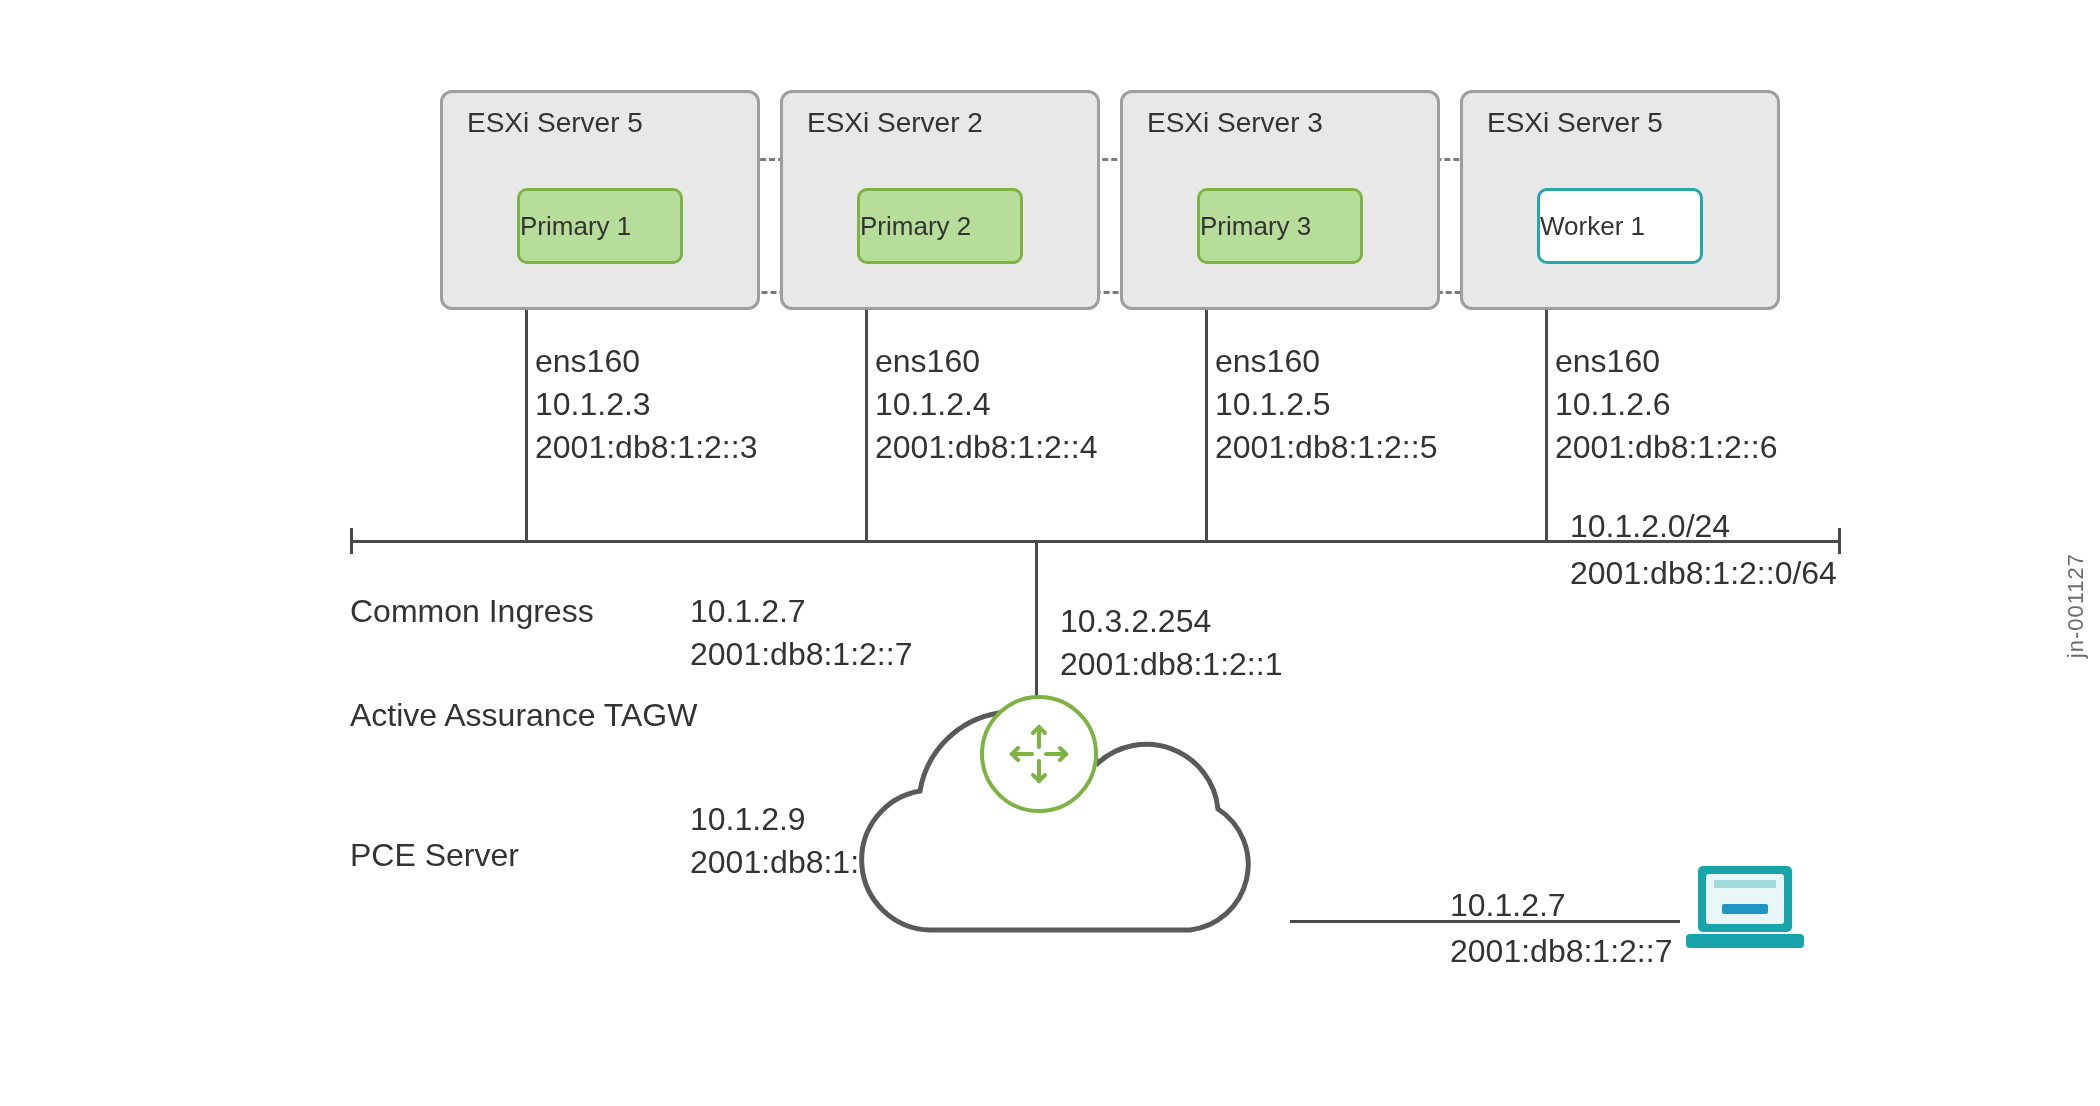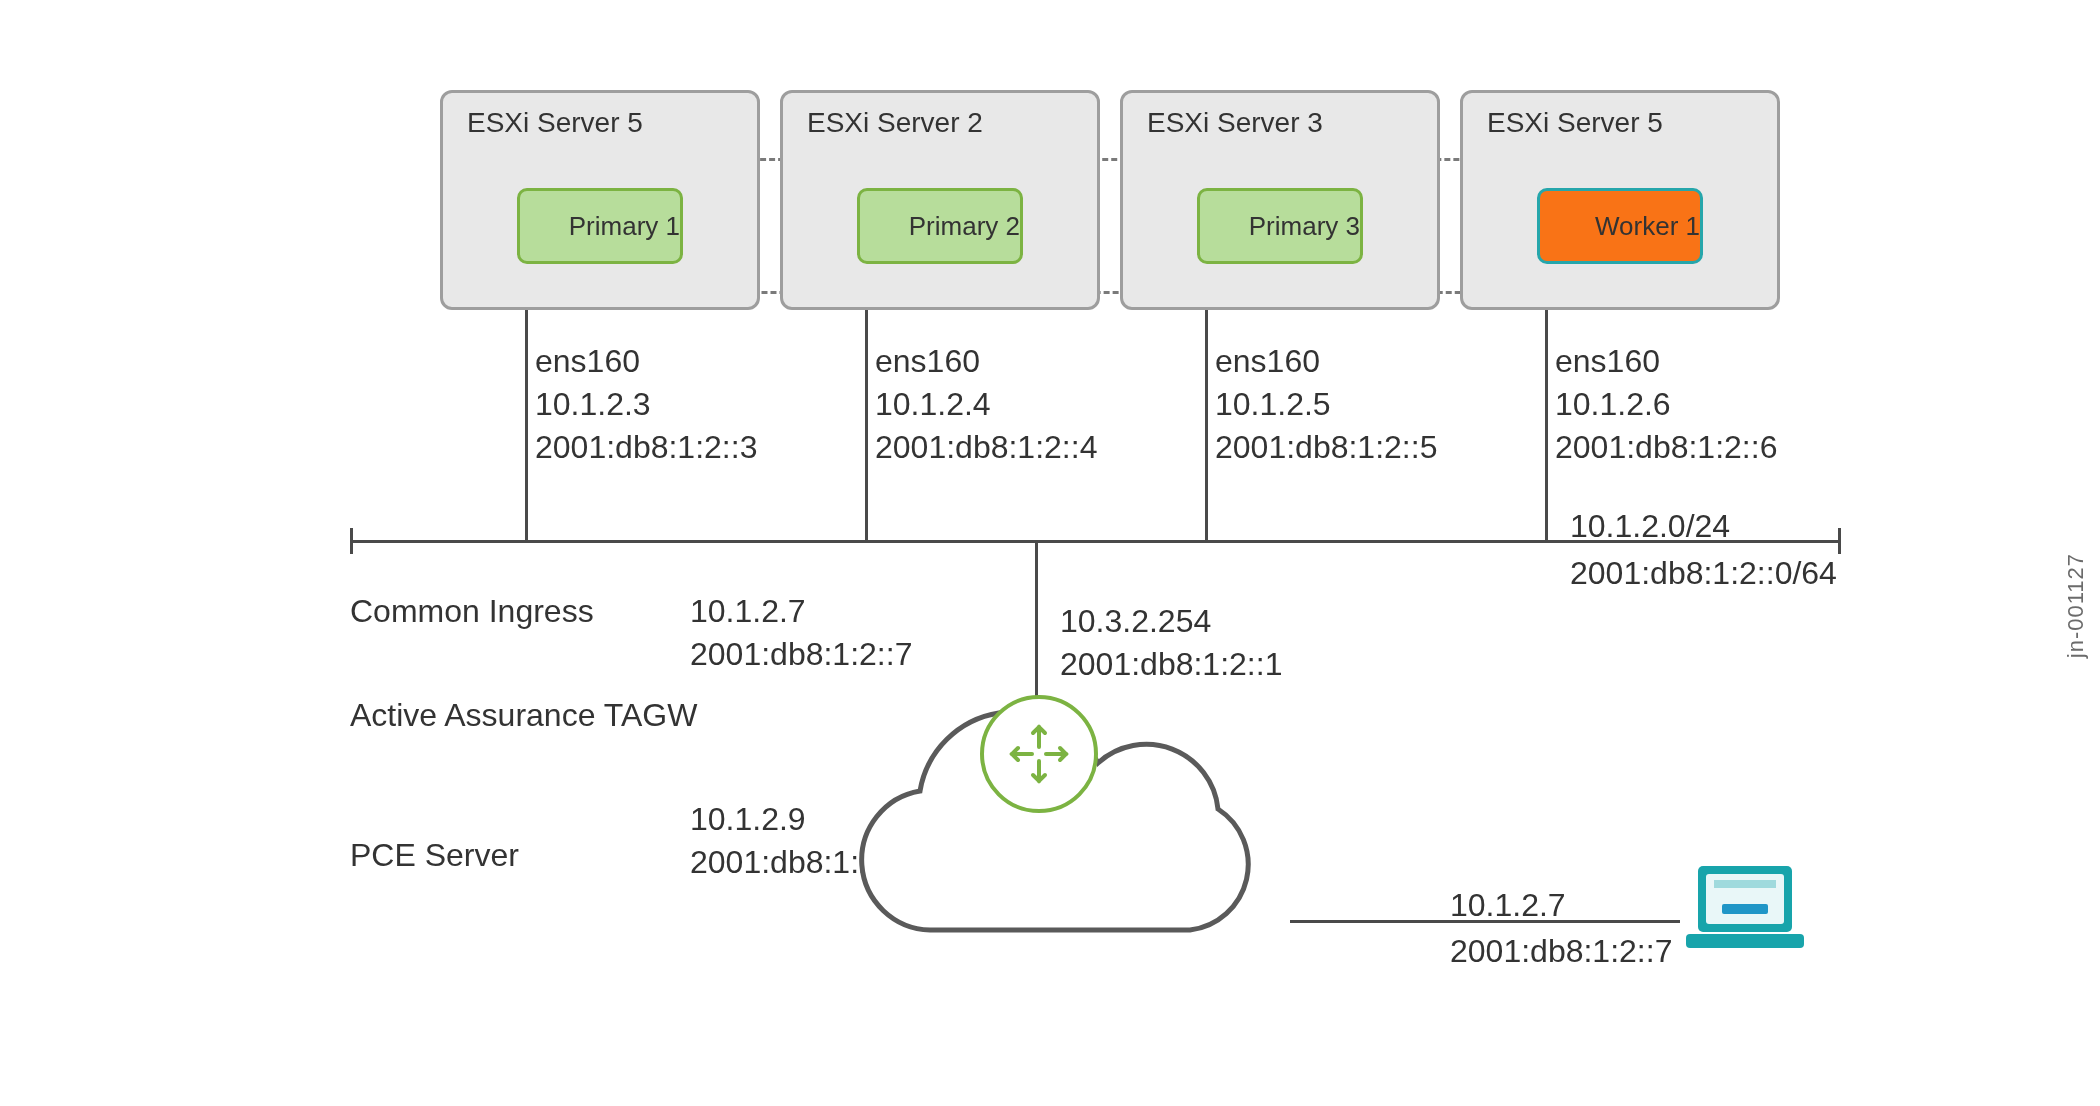"Primary 1" .vm { justify-content: flex-end -> flex-start }
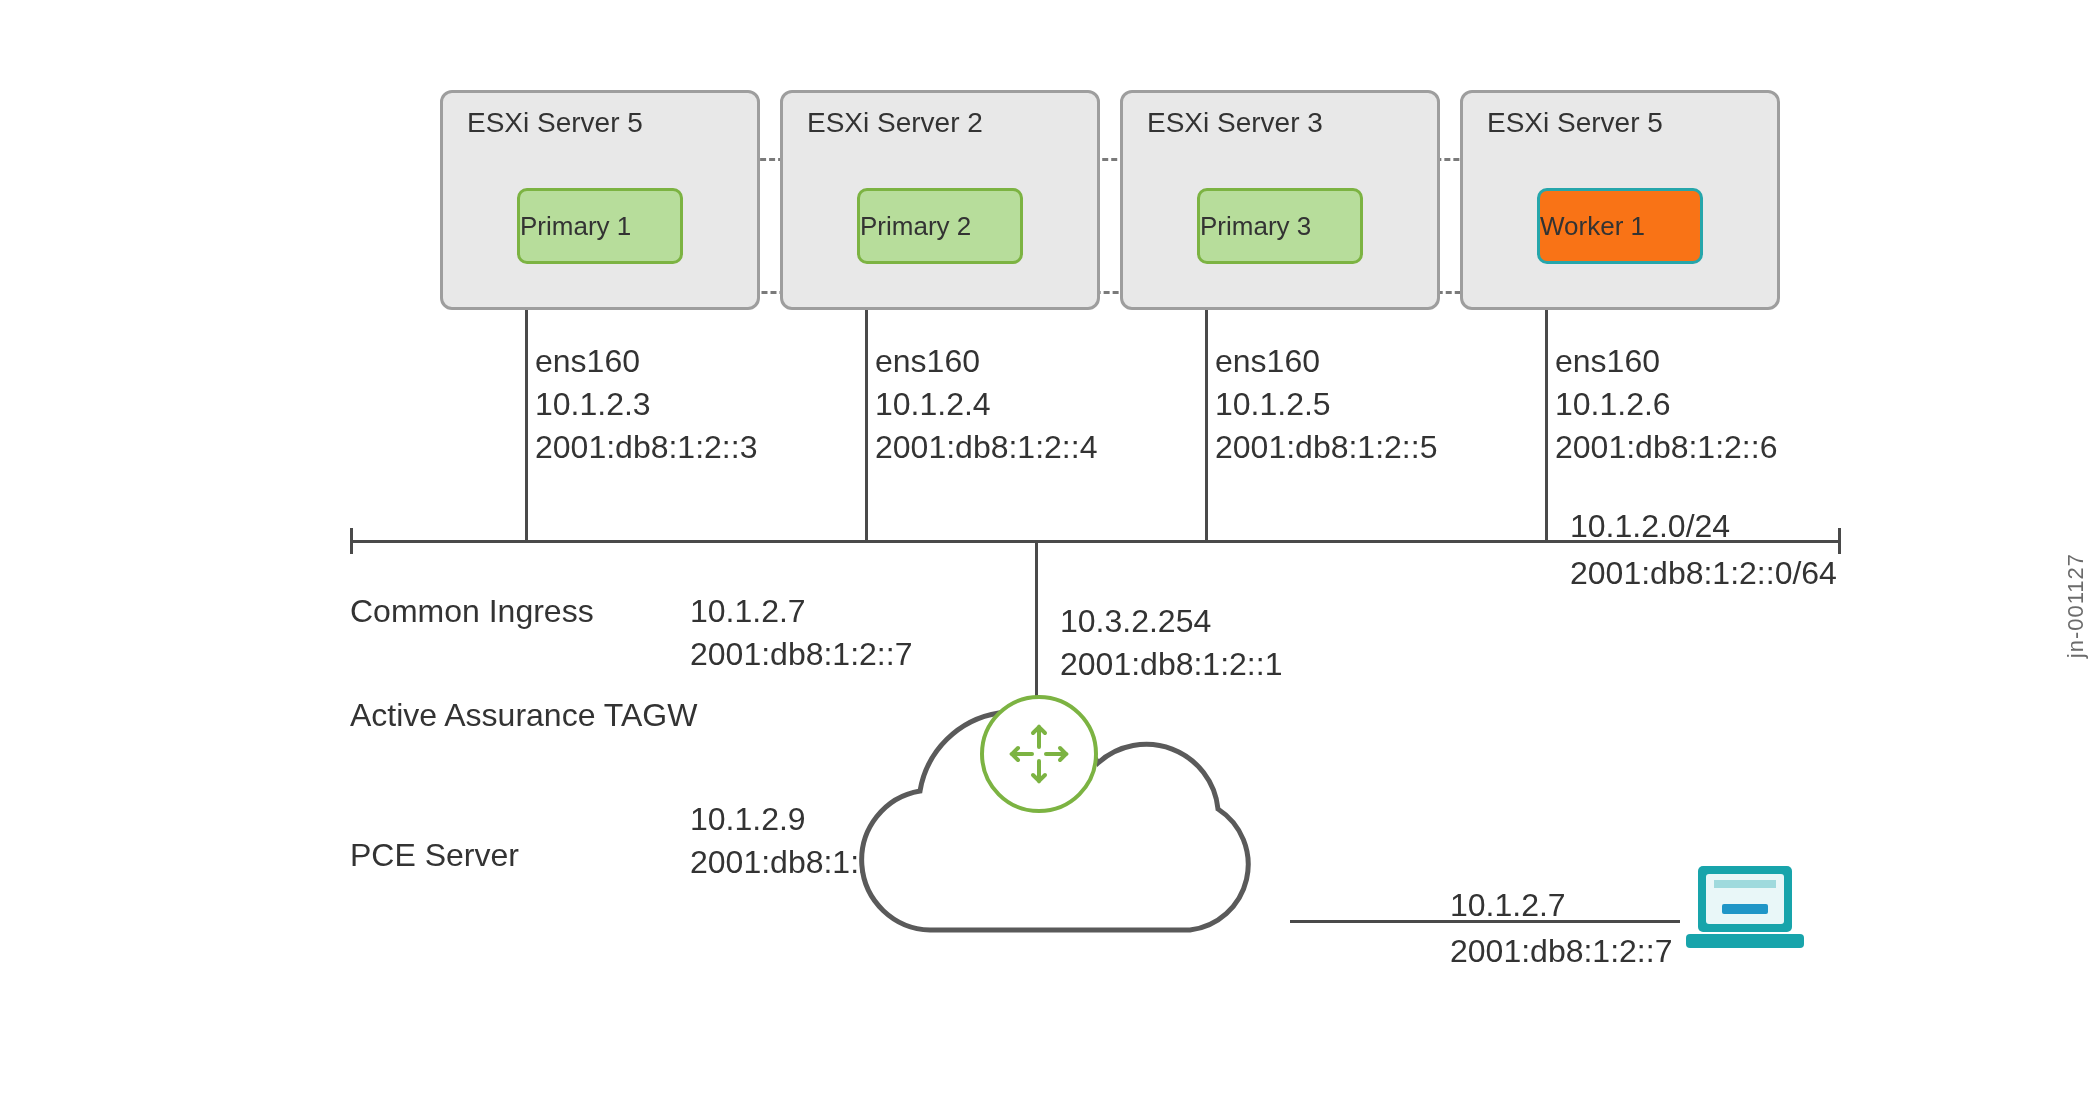"Worker 1" .vm-worker { background: #f97316 -> #ffffff }
